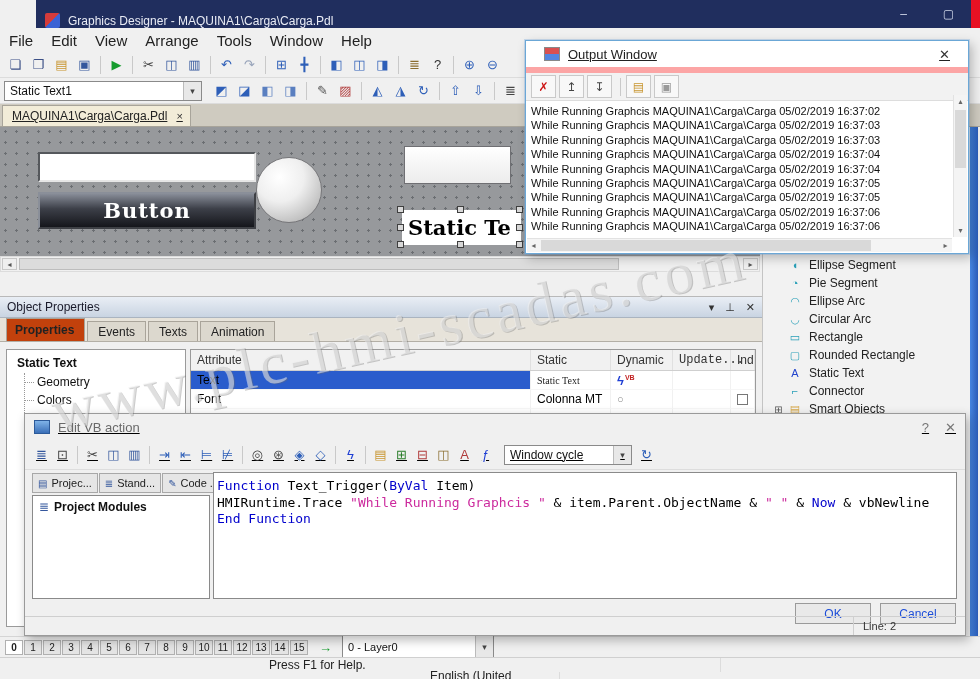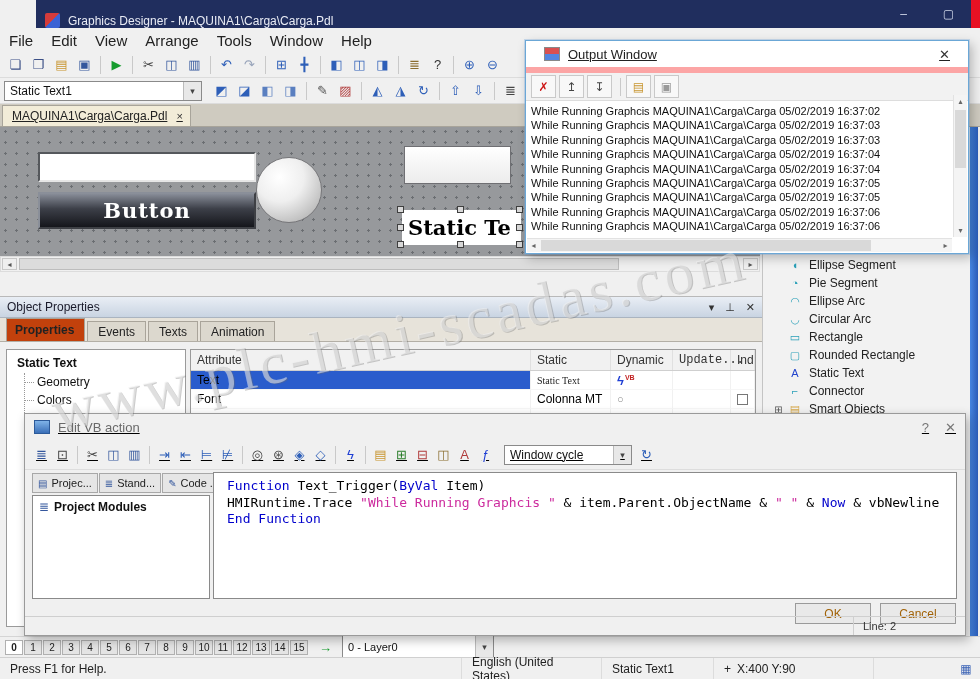"Function Text_Trigger(ByVal Item)" .vb-code { padding: 5px 13px -> 5px 3px }
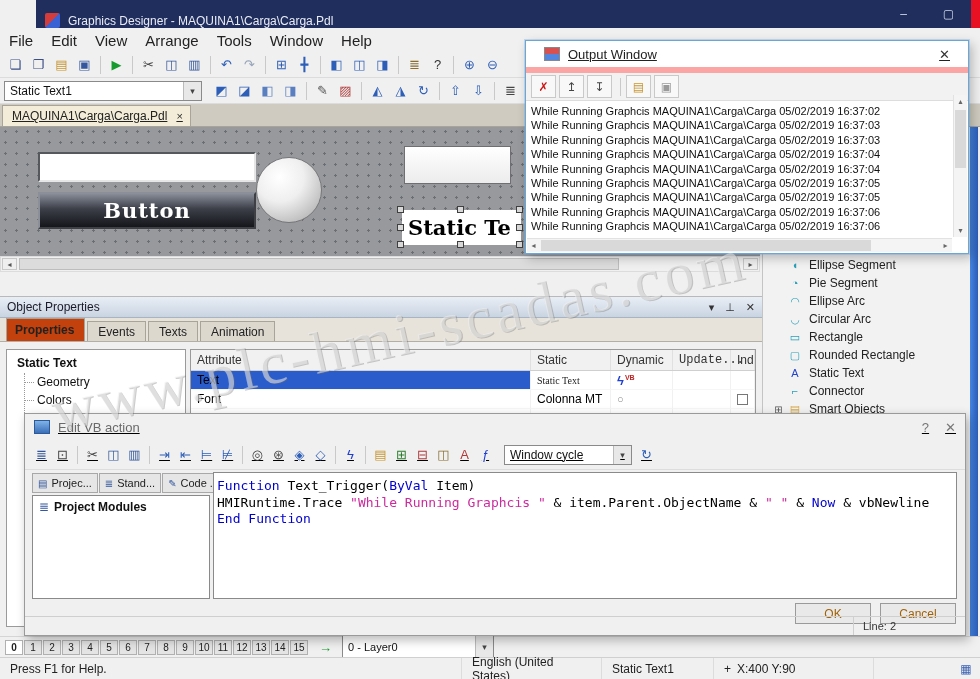"OK" .vb-btn { color: #a16207 -> #1d4ed8 }
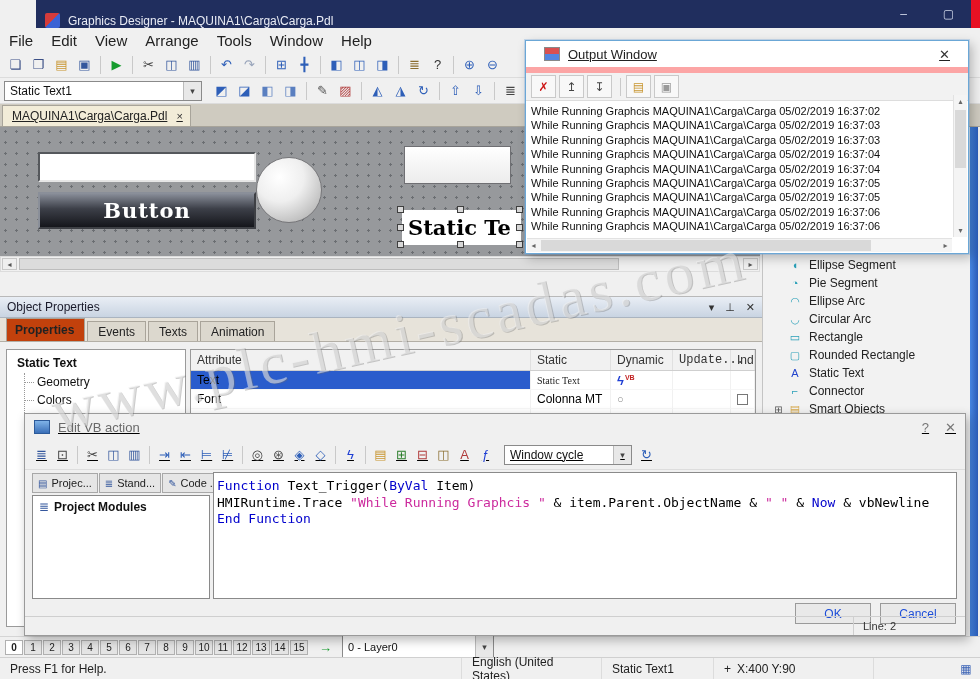"Press F1 for Help." .statusbar { flex-direction: none -> column }
